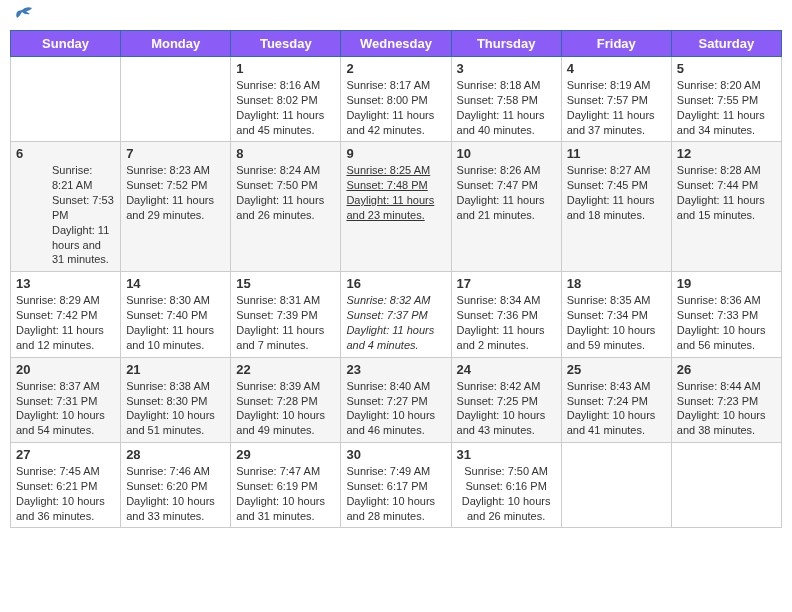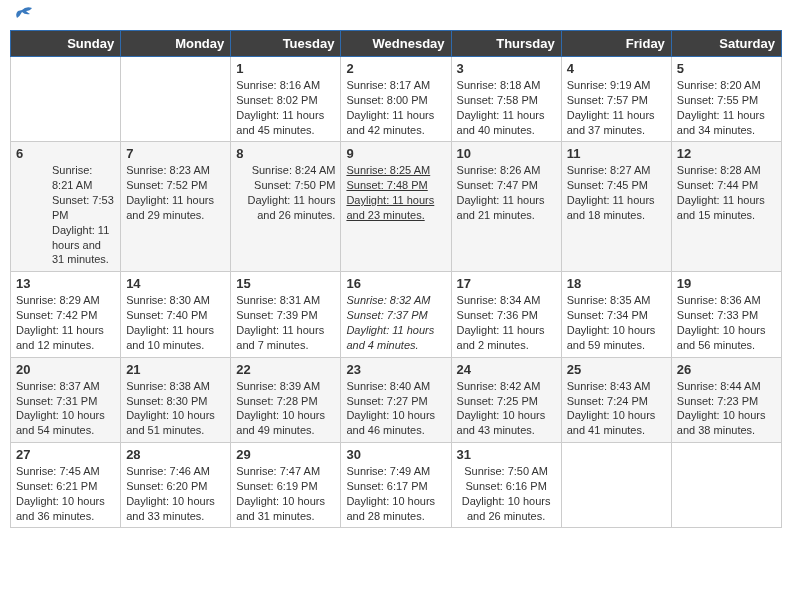"Sunday" .calendar th { background-color: #404040 -> #8b5cf6; text-align: right -> center }
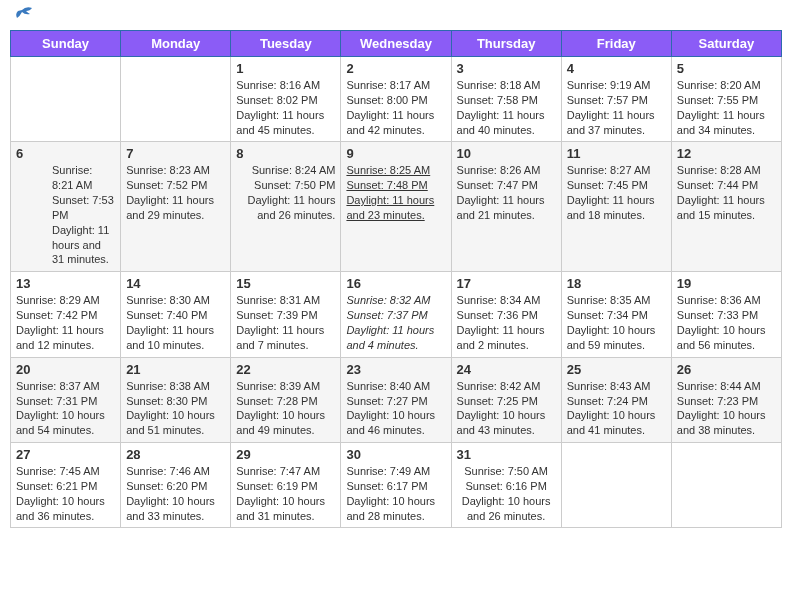"Sunrise: 9:19 AM" div.day-info { text: 9:19 -> 8:19 }
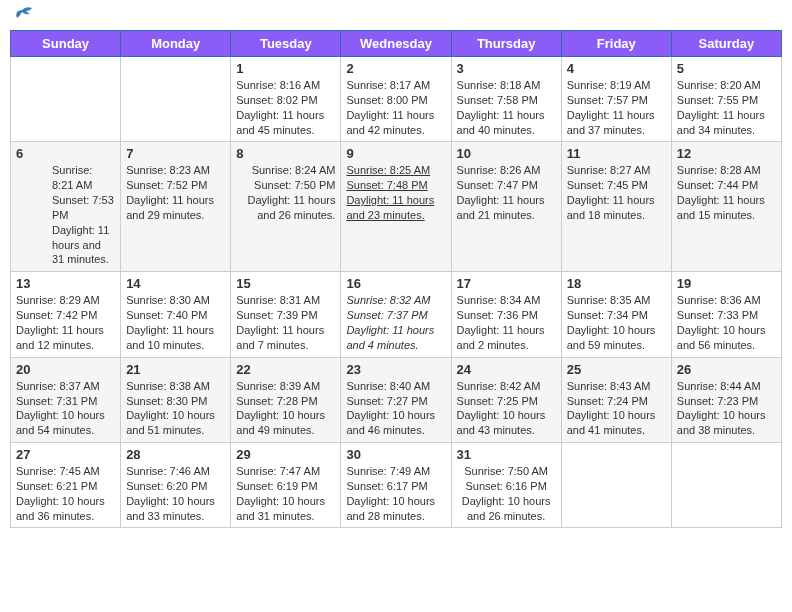"Sunrise: 8:24 AM" div.day-info { text-align: right -> none }
